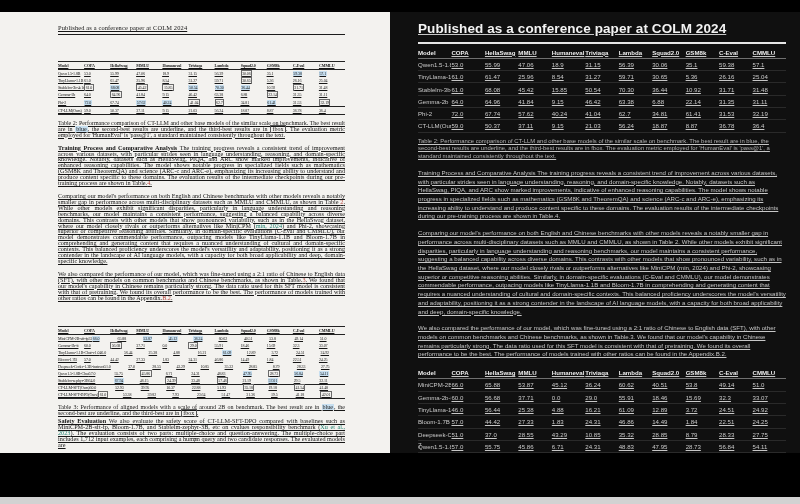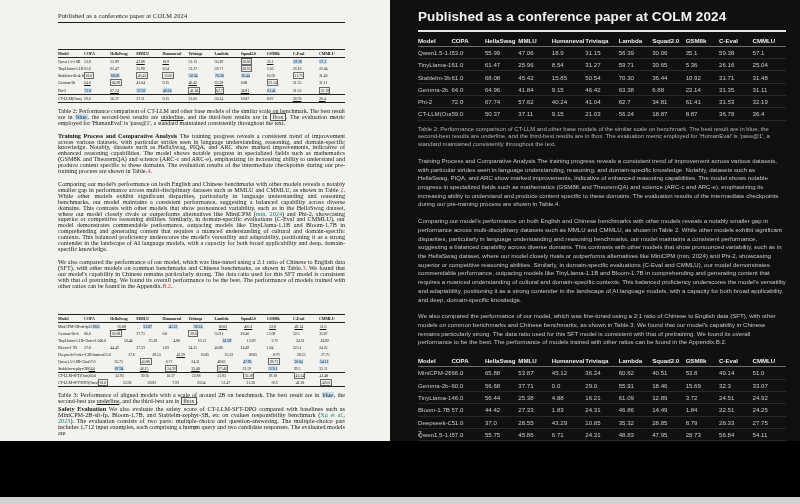"Published as a conference paper" .page { text-decoration: none -> underline; top: 0 -> 12px }
